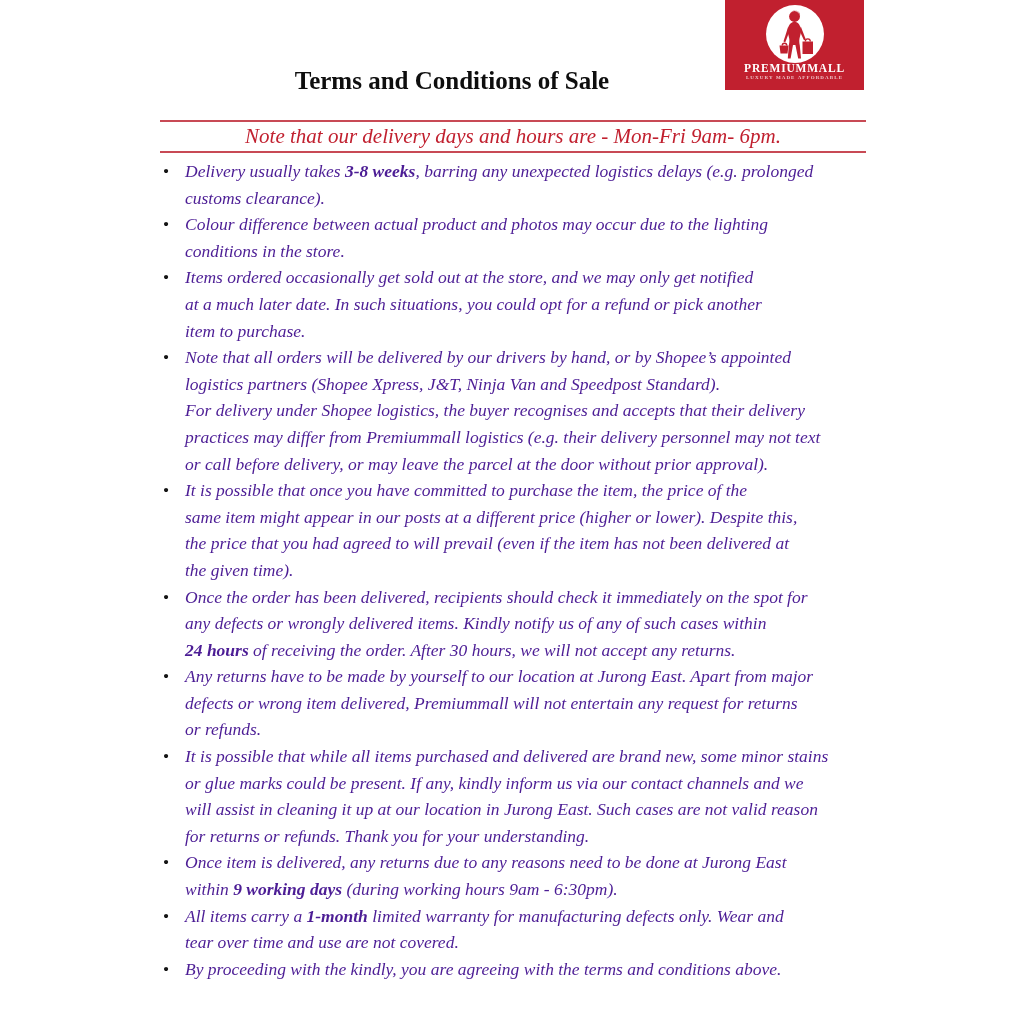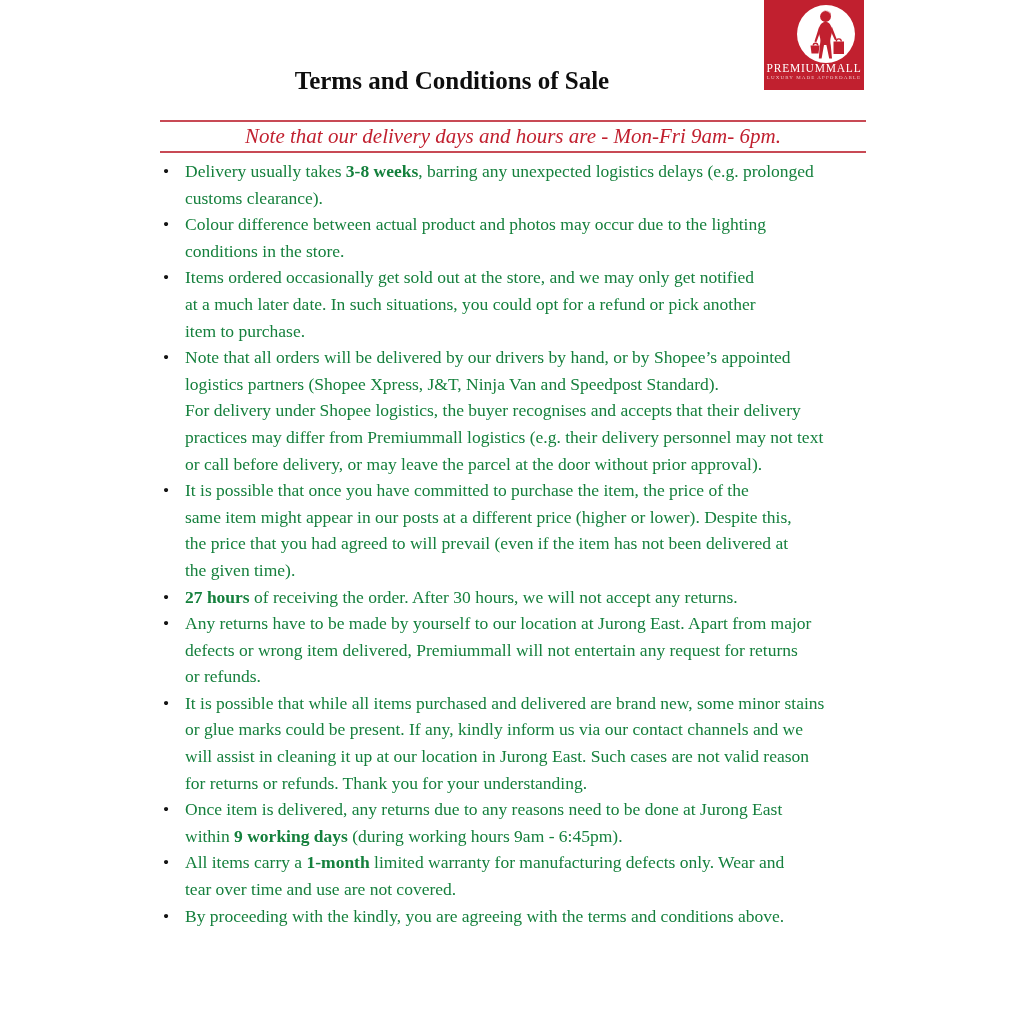"PREMIUMMALL" .logo { font-weight: none -> bold; width: 100px -> 139px }
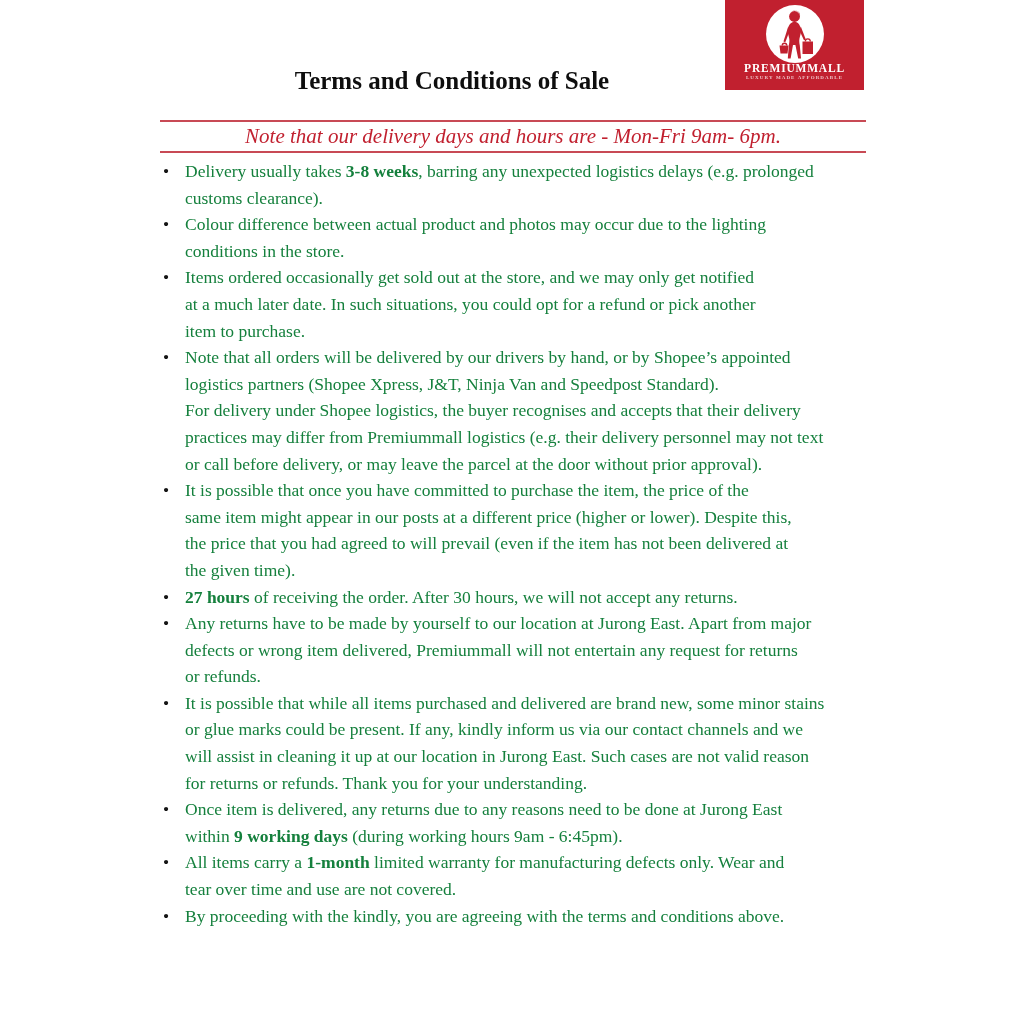"Delivery usually takes 3-8 weeks," .term-text { color: #15803d -> #4c1d95; font-style: none -> italic }
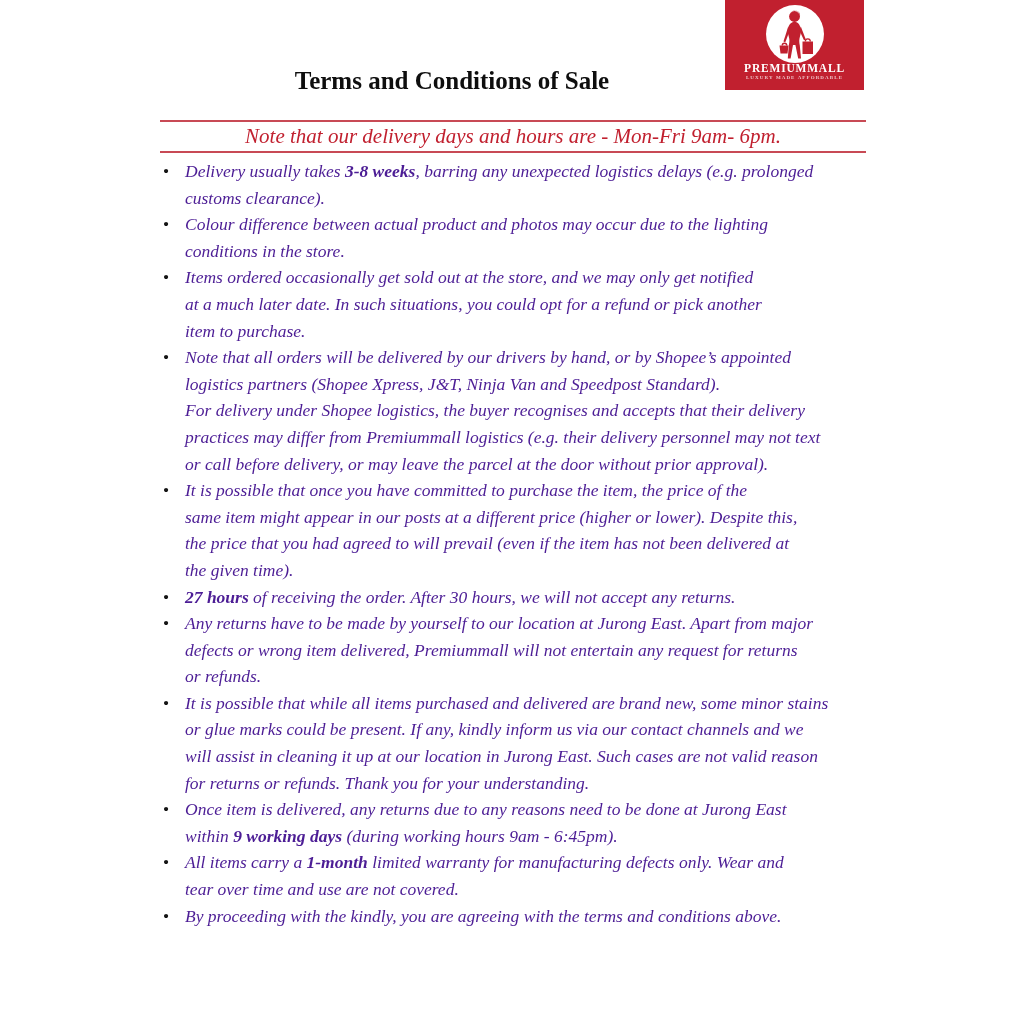"Once the order has been" span { html: none -> <span>Once the order has been delivered, recipients should check it immediately on the spot for any defects or wrongly delivered items. Kindly notify us of any of such cases within </span> }
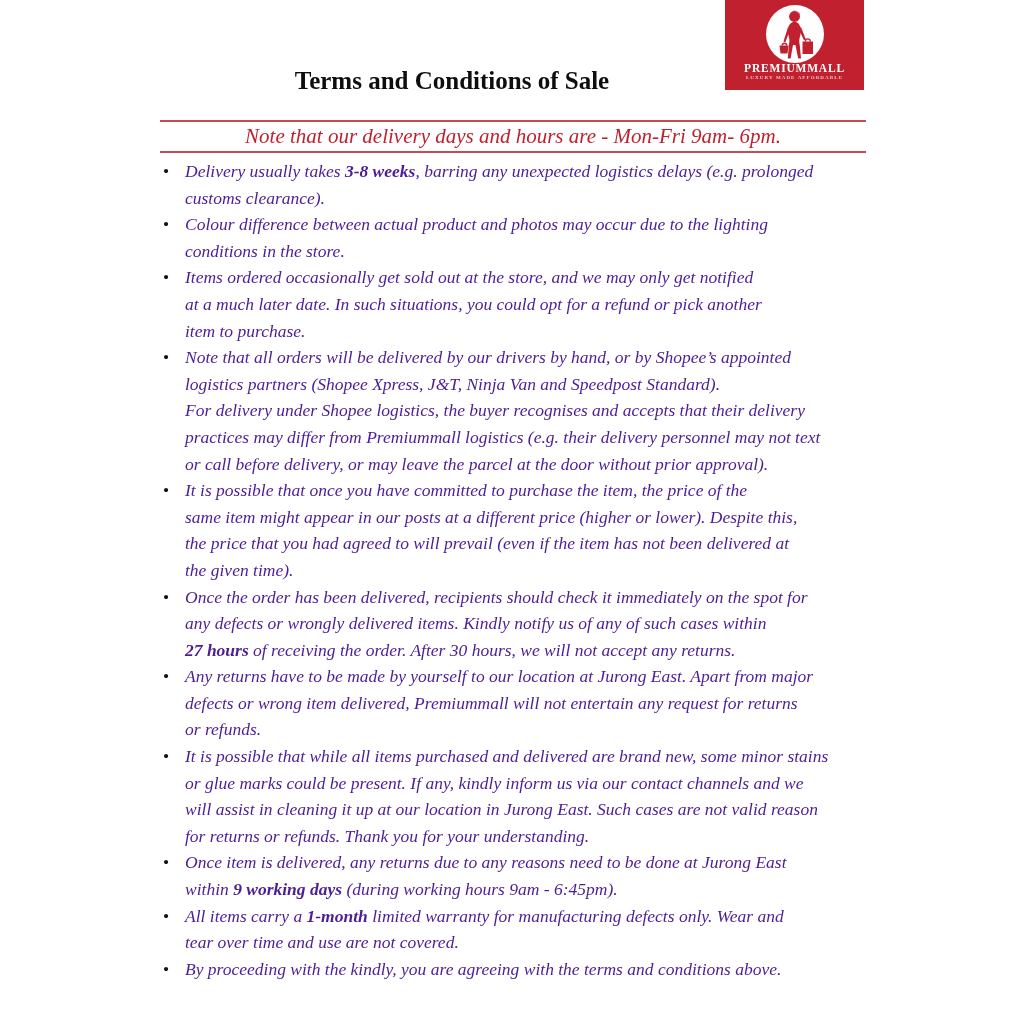"27 hours" b { text: 27 -> 24 }
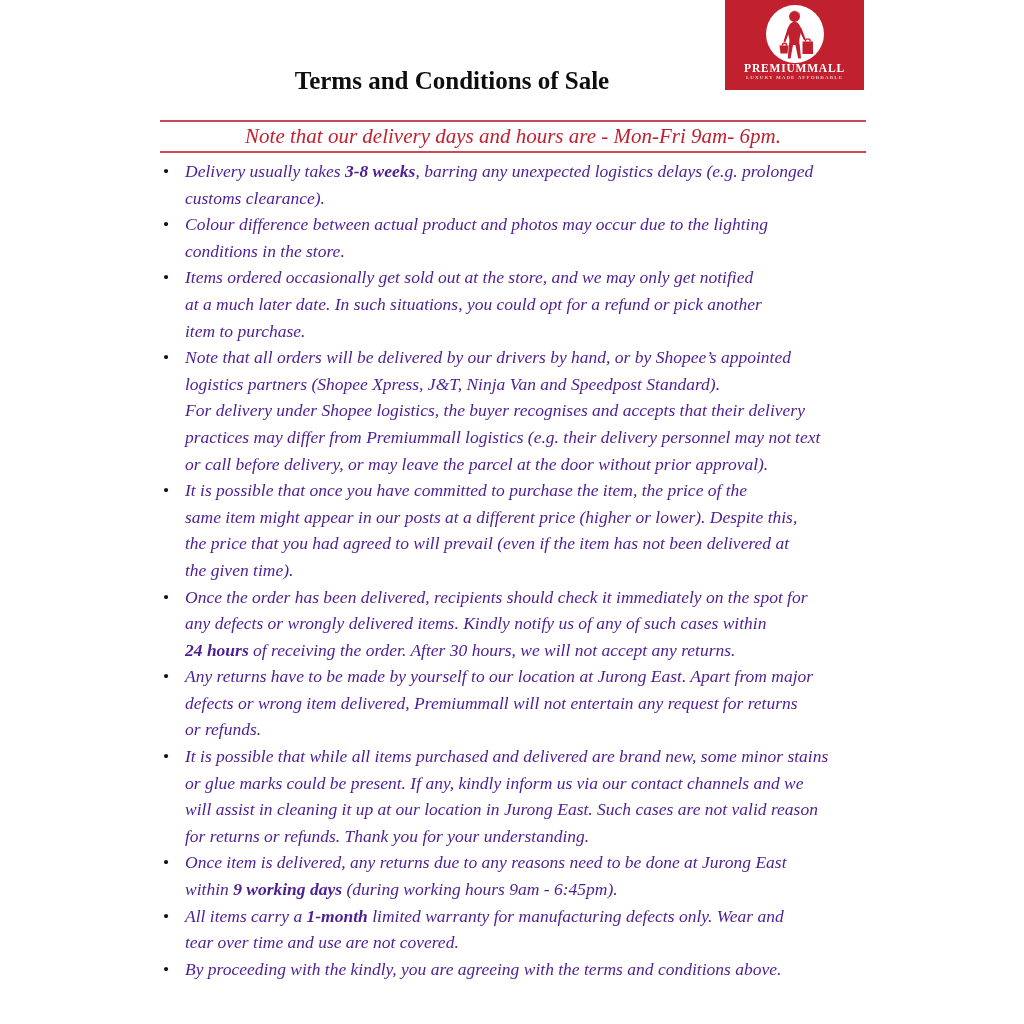"(during working hours 9am -" span { text: 6:45pm -> 6:30pm }
